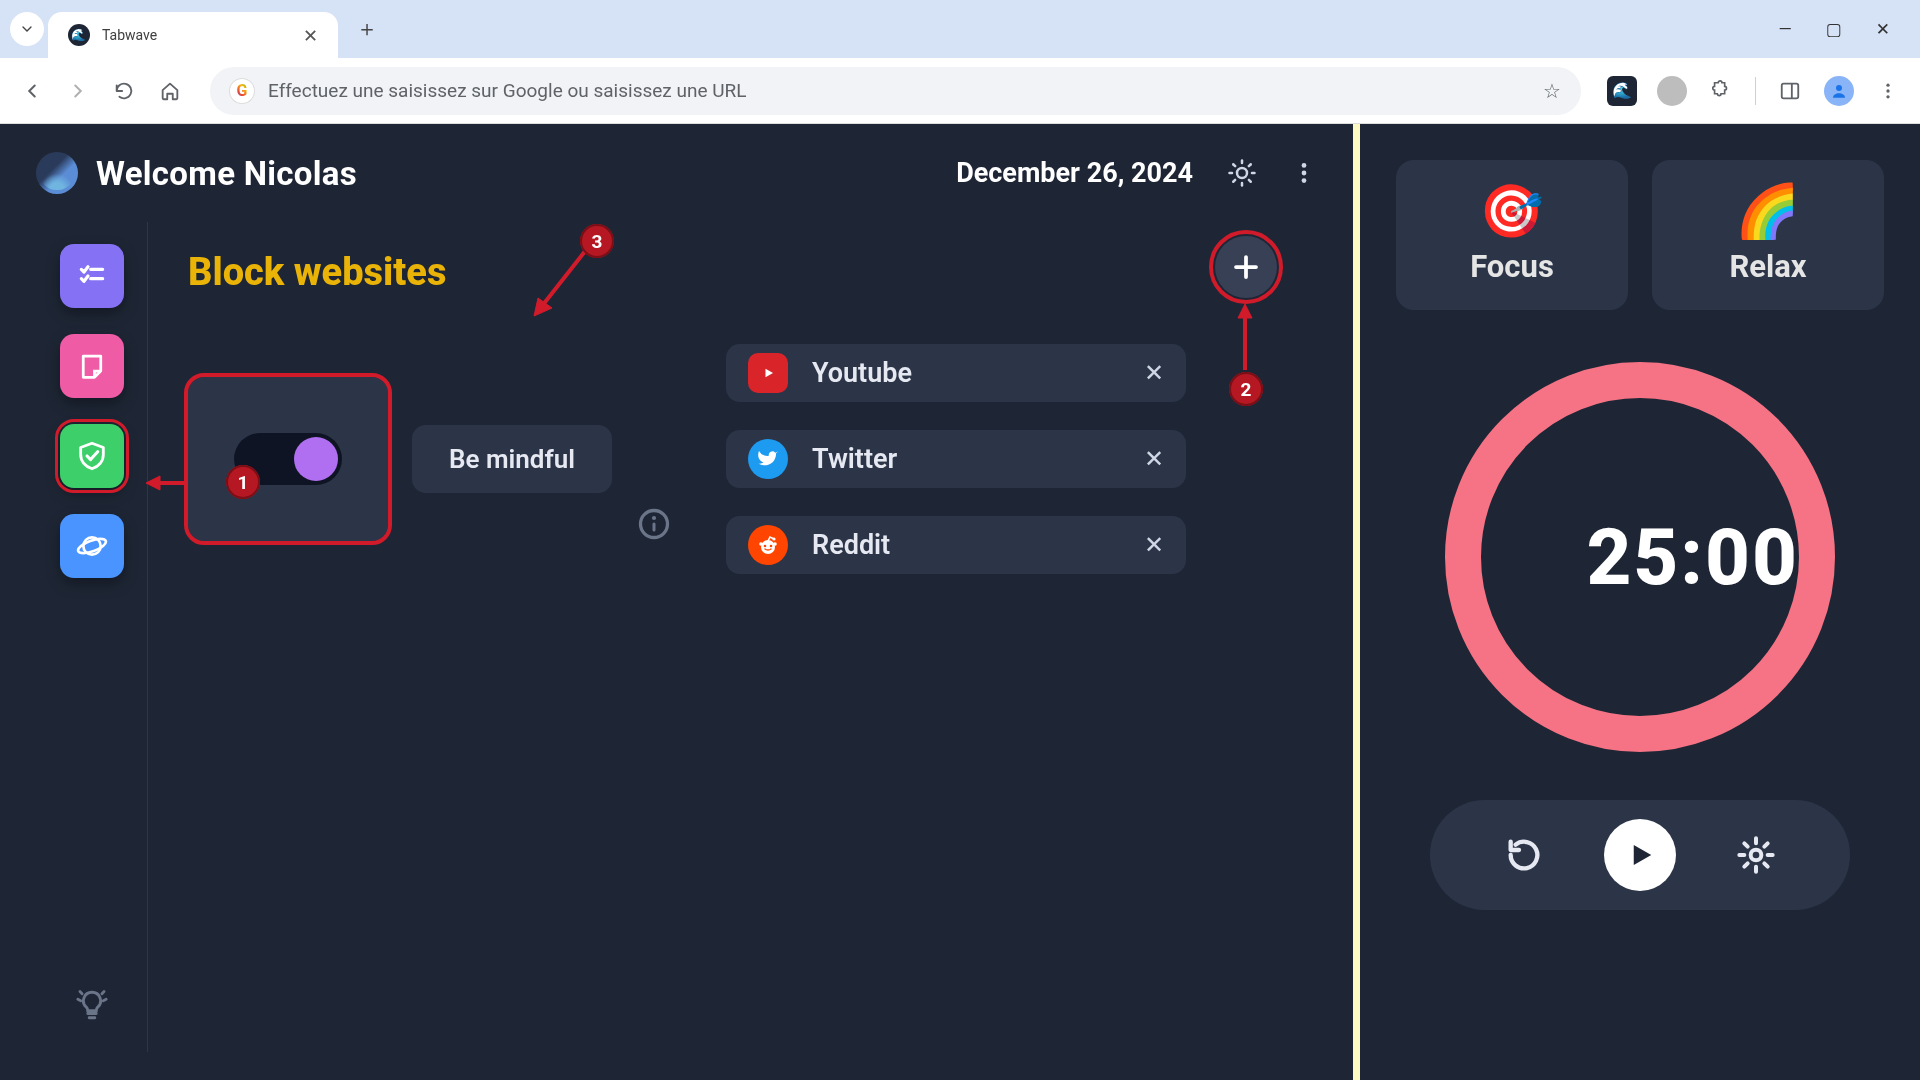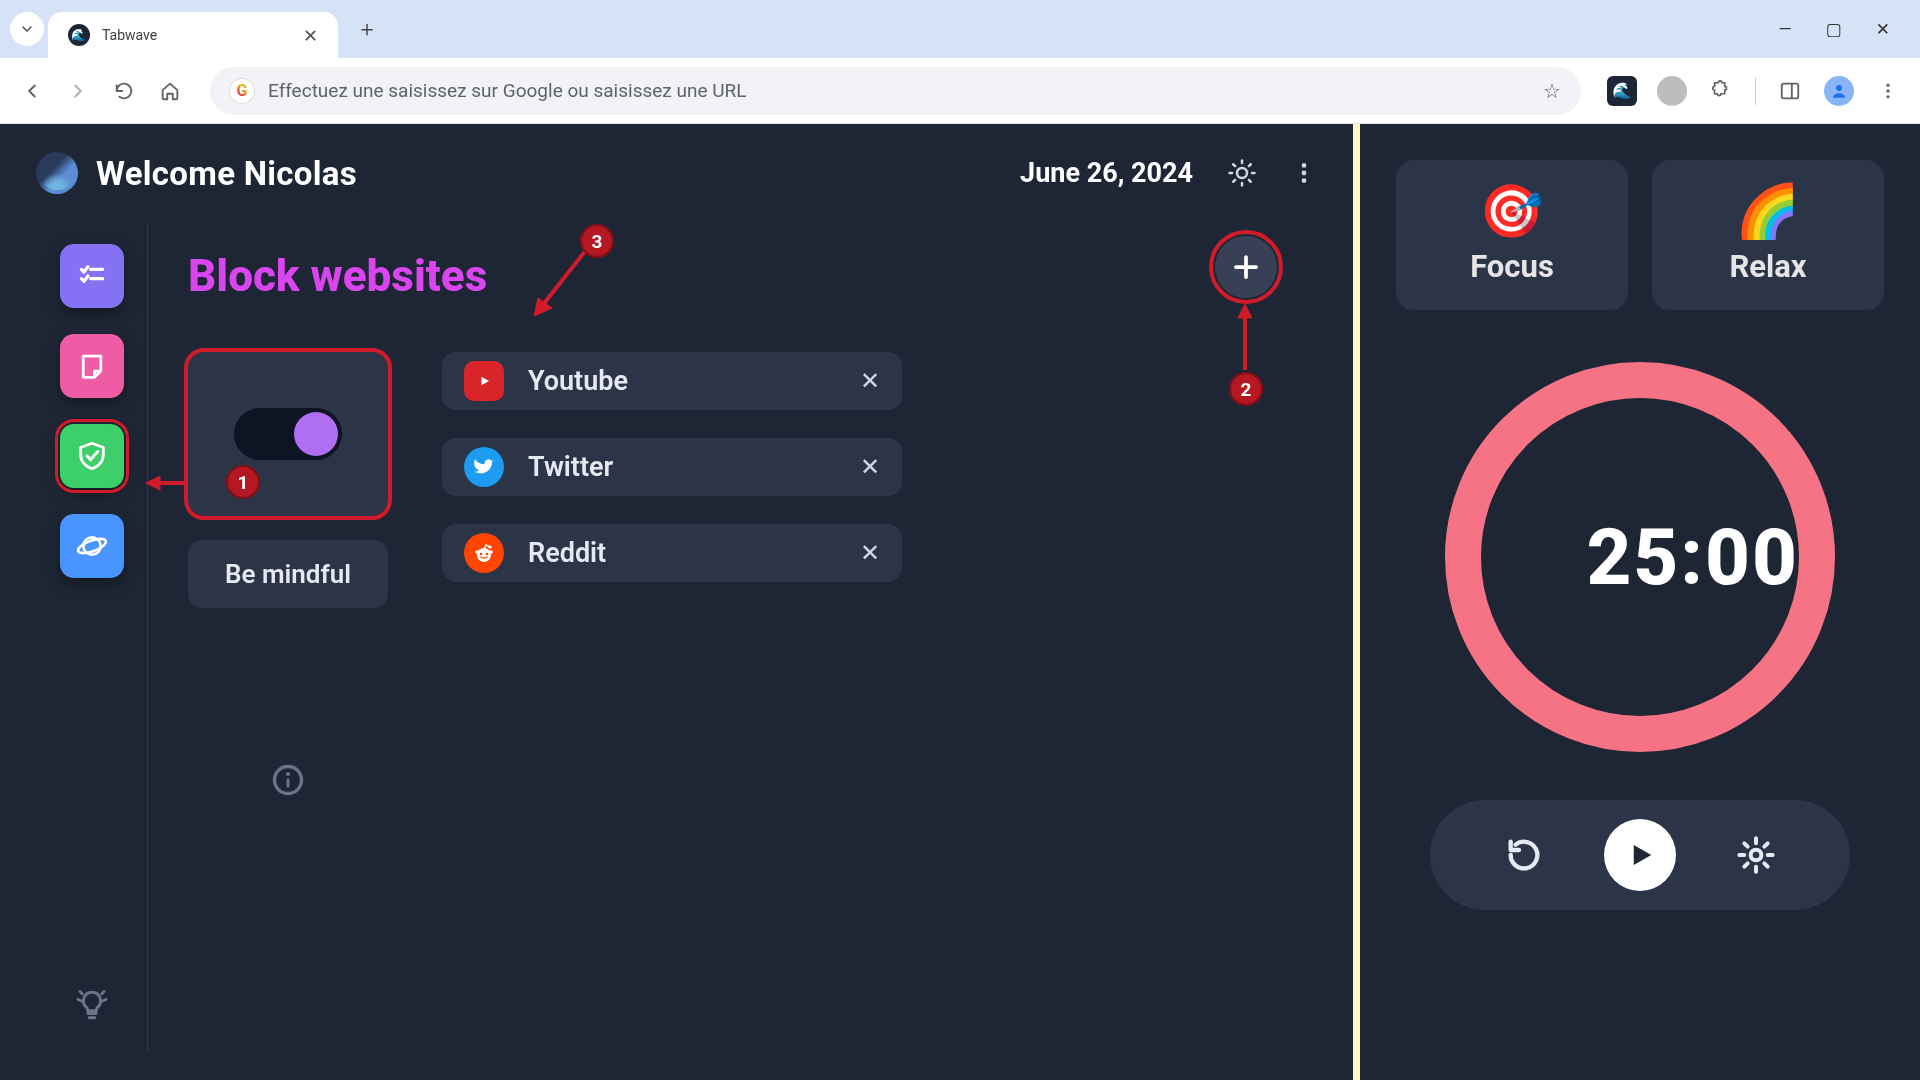"June 26, 2024" div.date { text: June -> December }
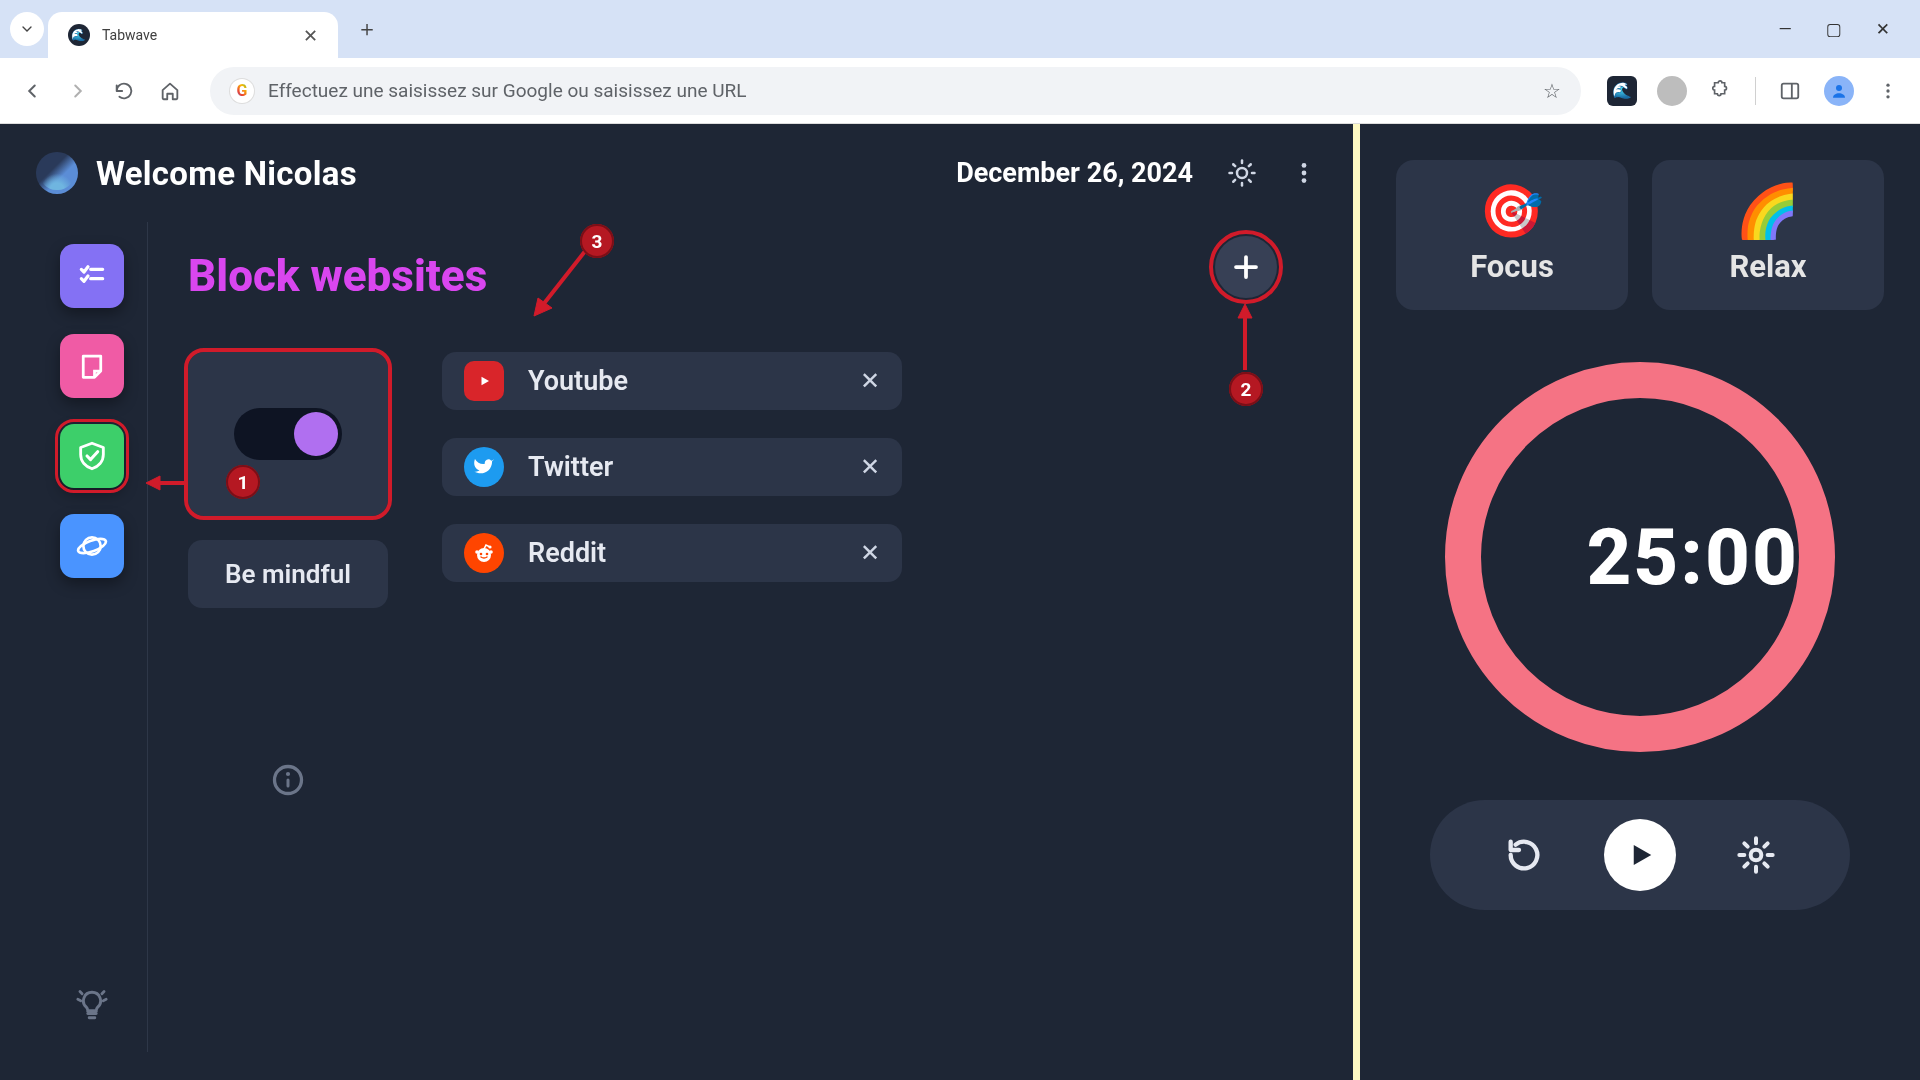"Block websites" .section-title { color: #d946ef -> #eab308; font-size: 44px -> 38px }
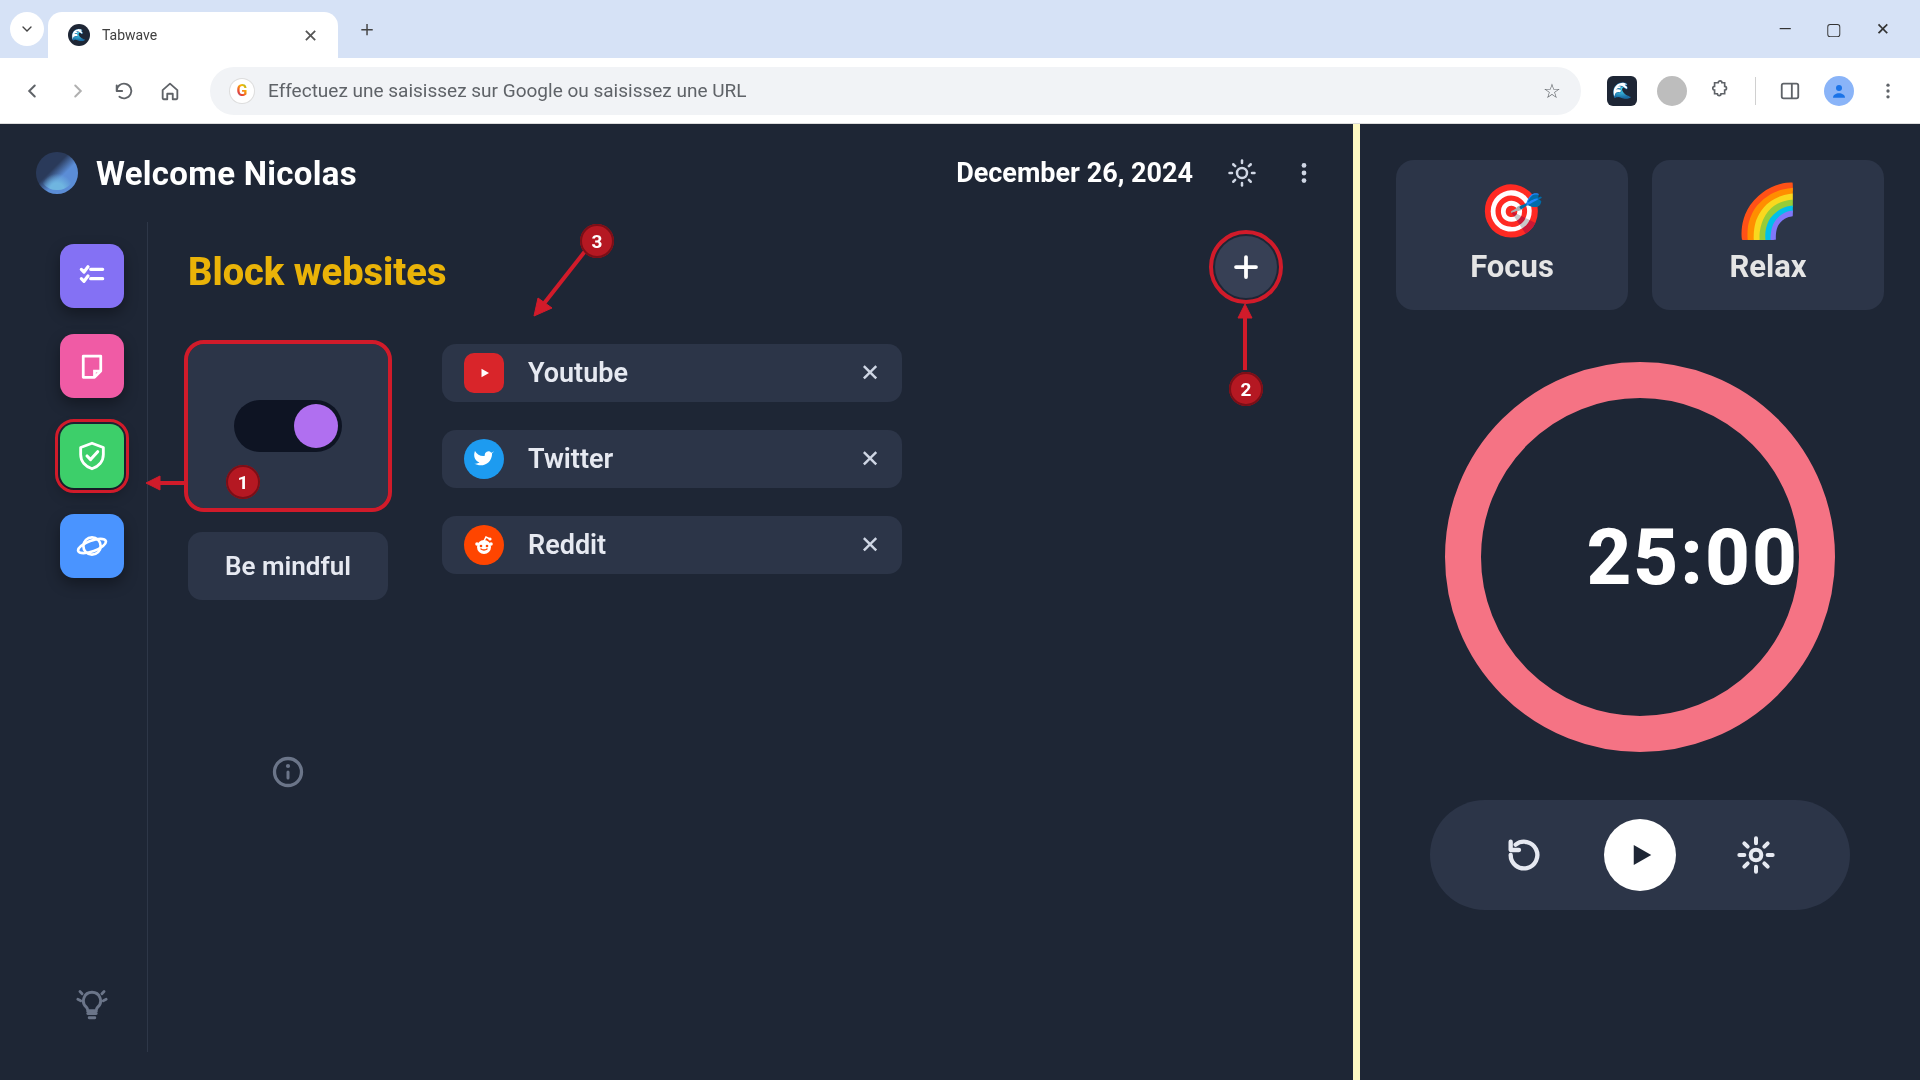"Be mindful" .mindful-col { flex-direction: column -> none }
